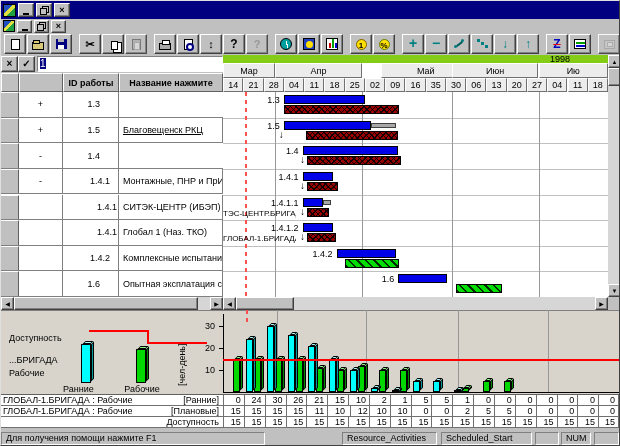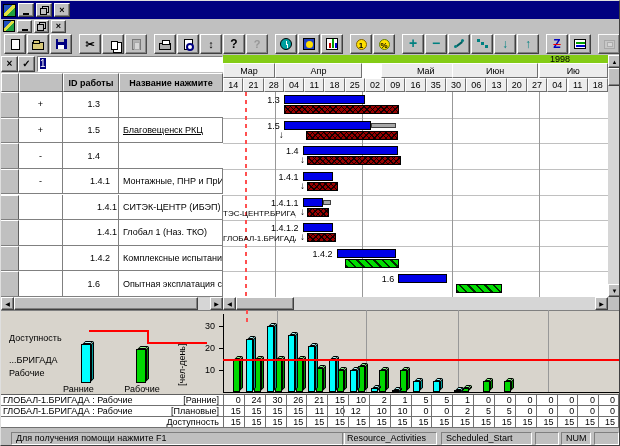"12" span.rt-val { left: 342px -> 349px }
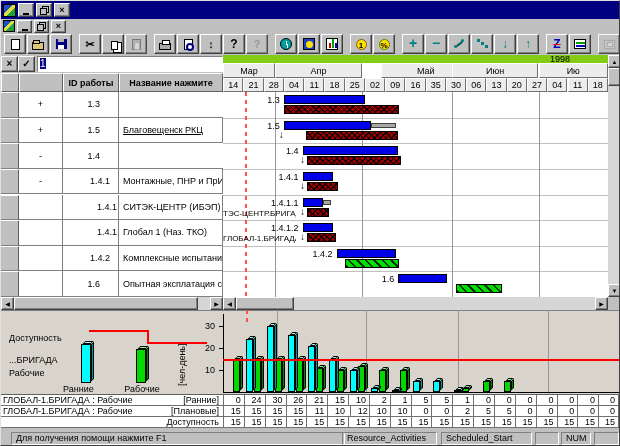"Для получения помощи нажмите F1" div.status-box { left: 10px -> 0; width: 334px -> 264px }
